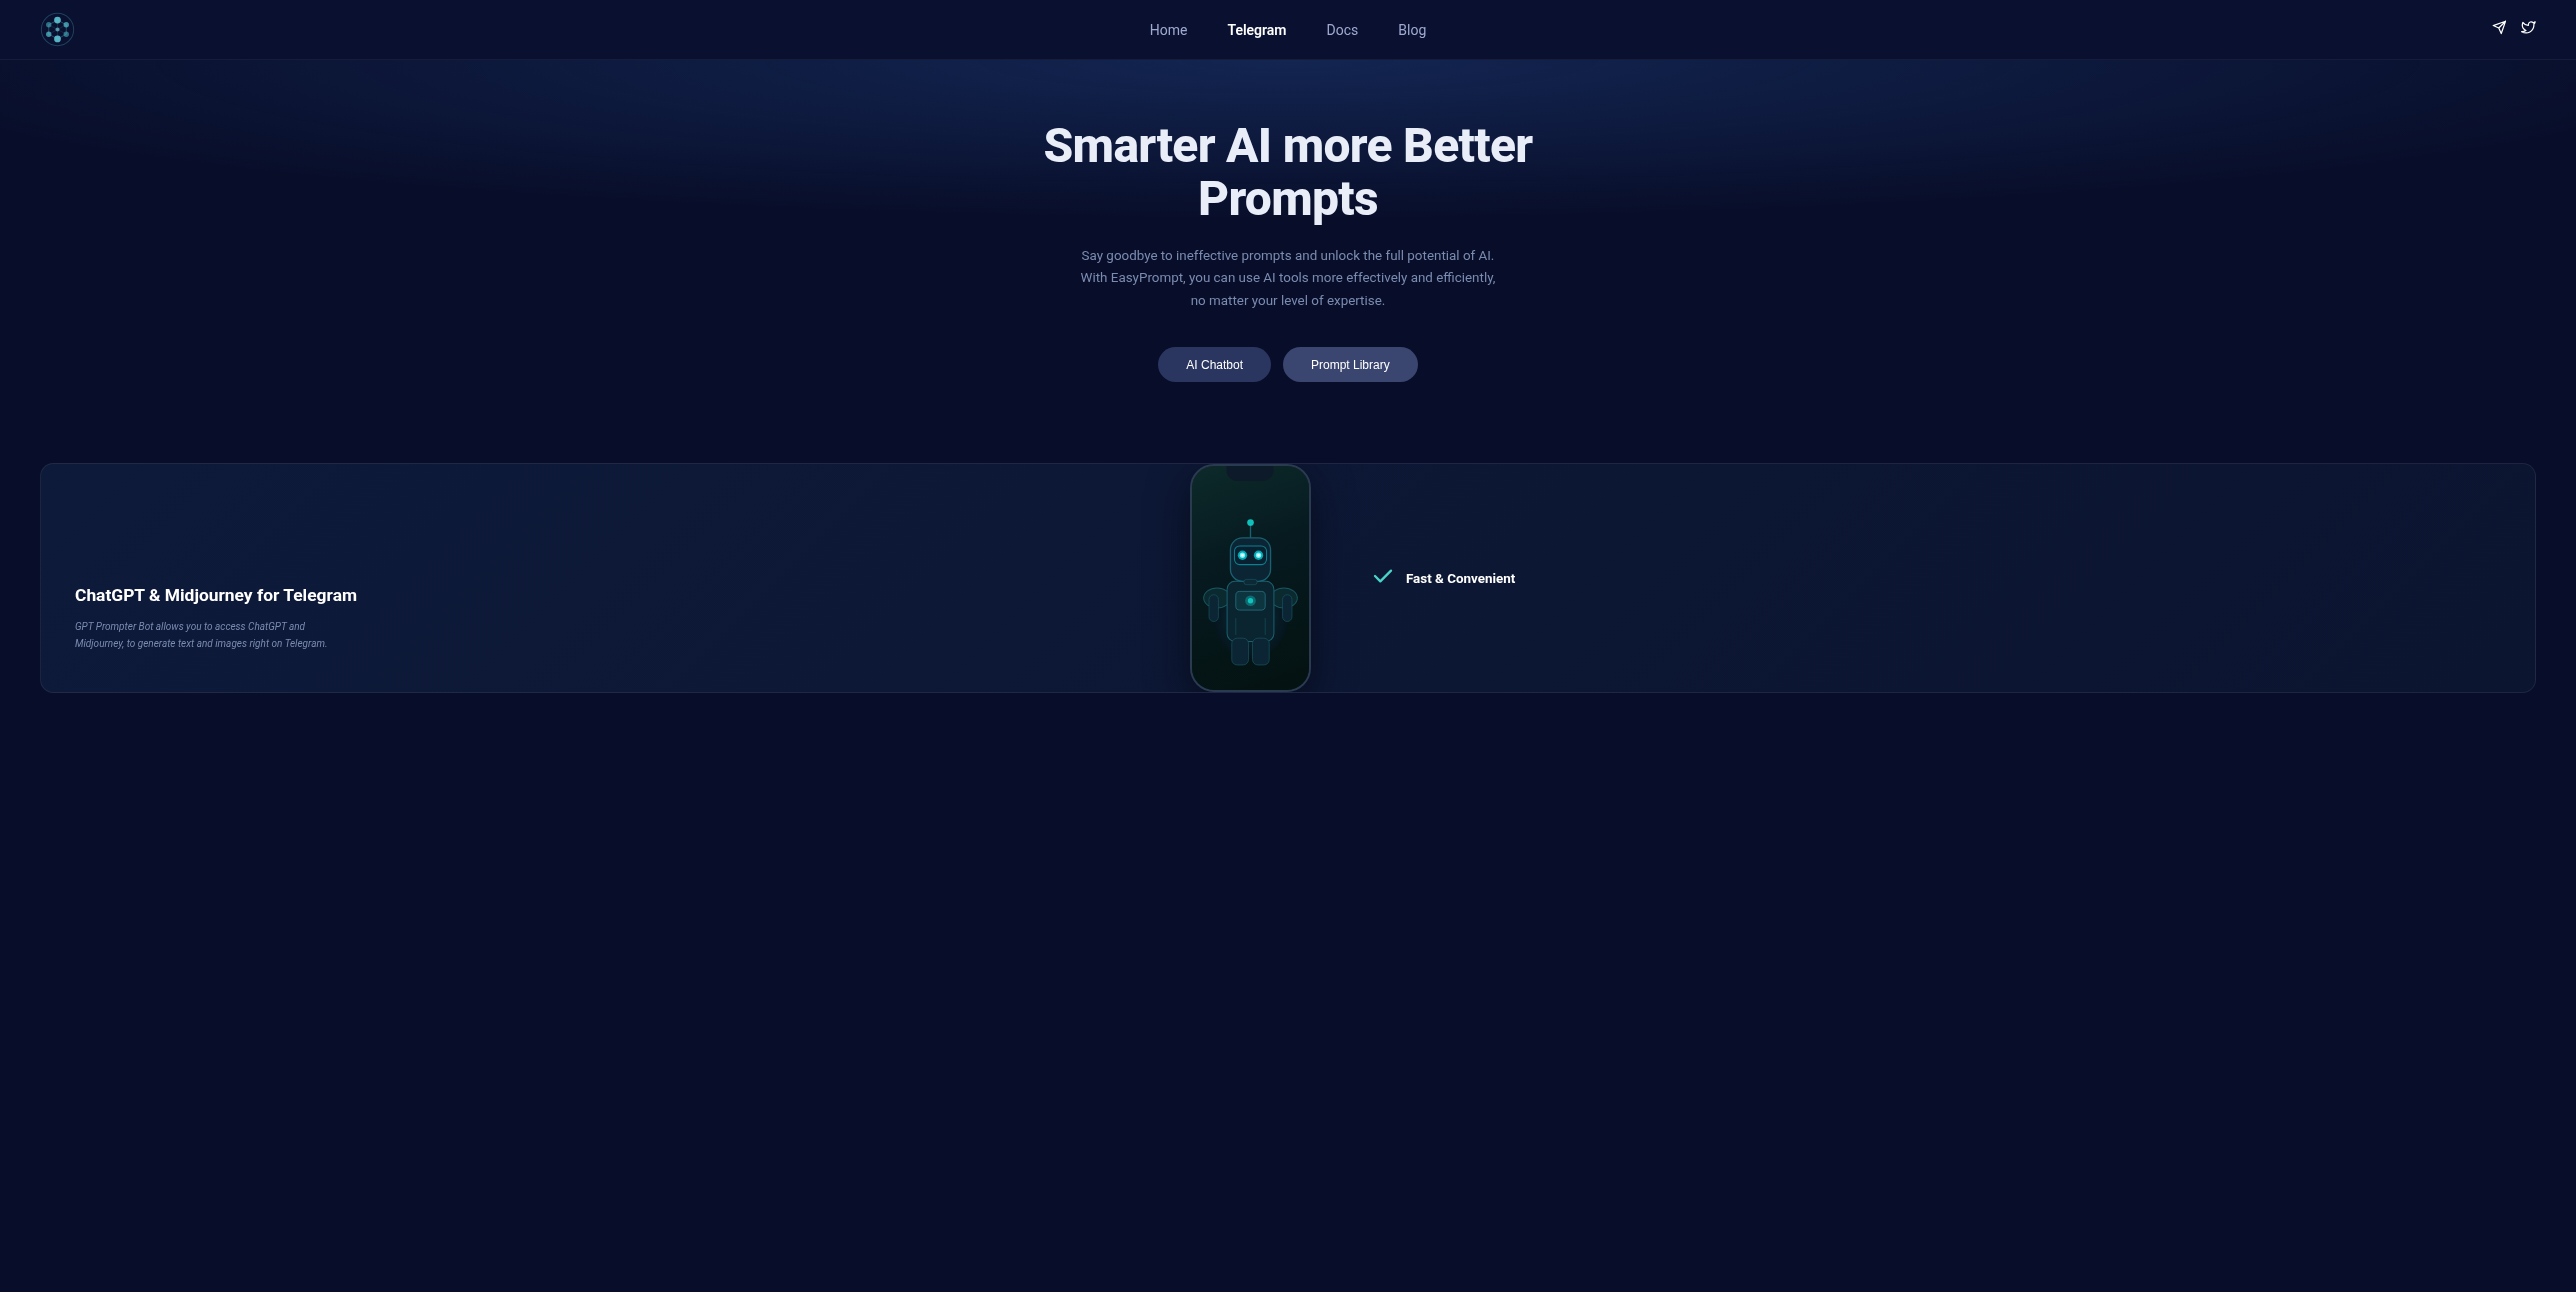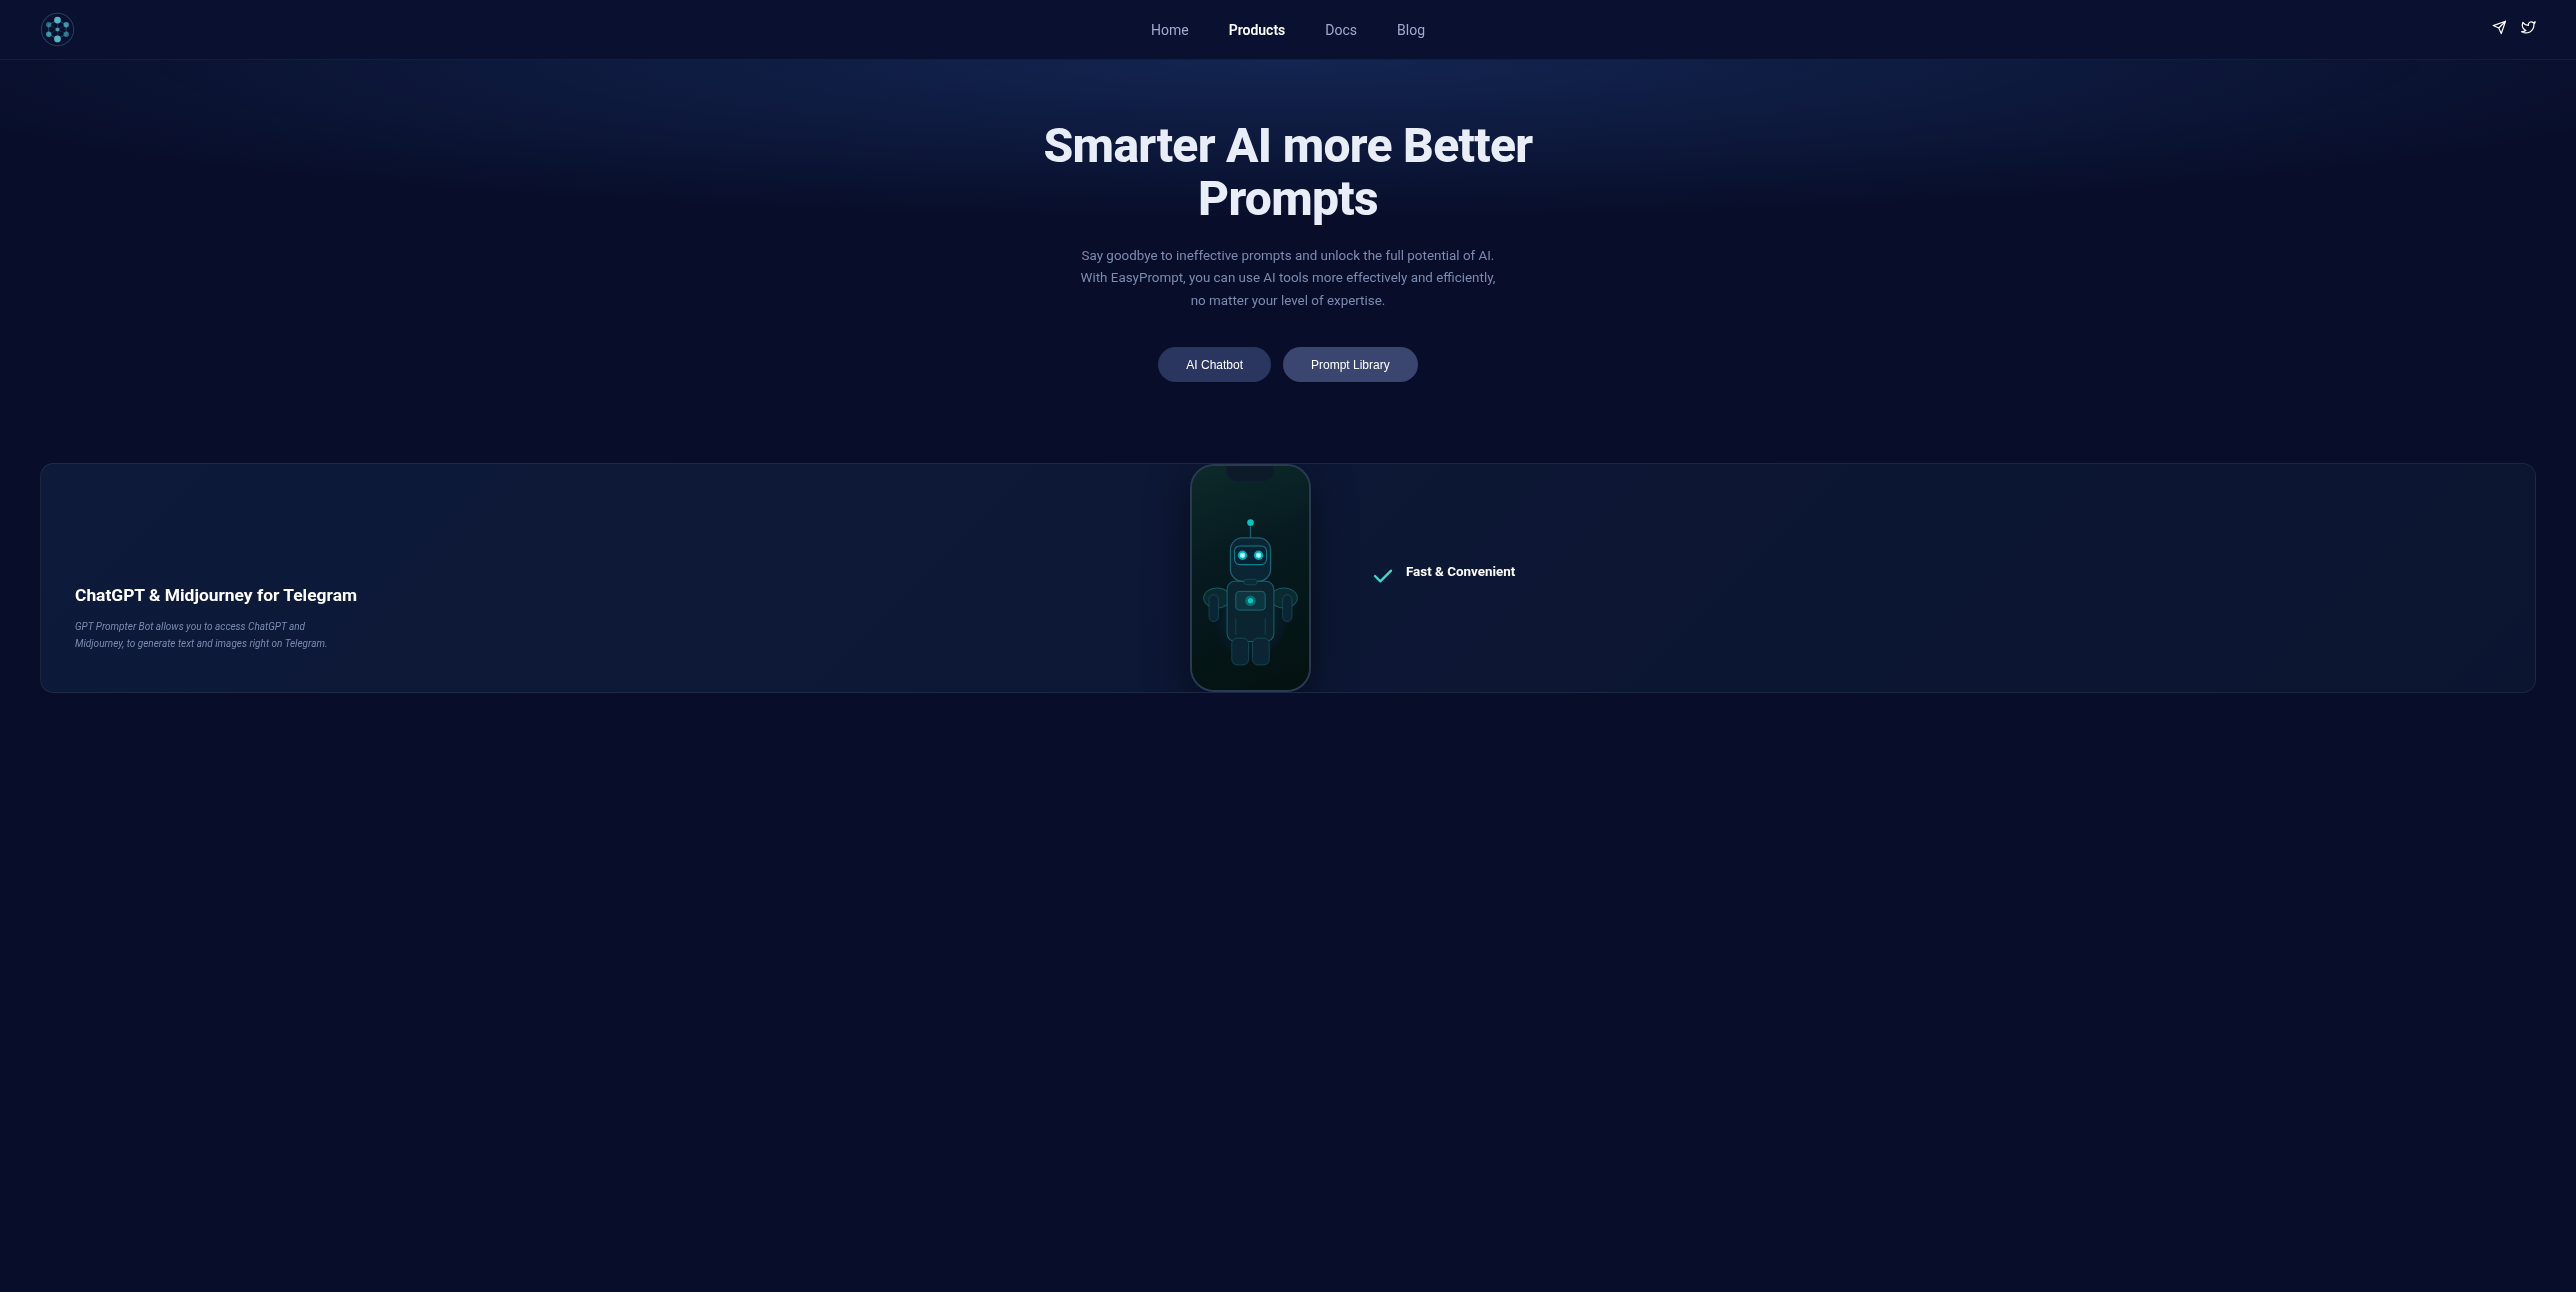"Products" a.nav-link { text: Products -> Telegram }
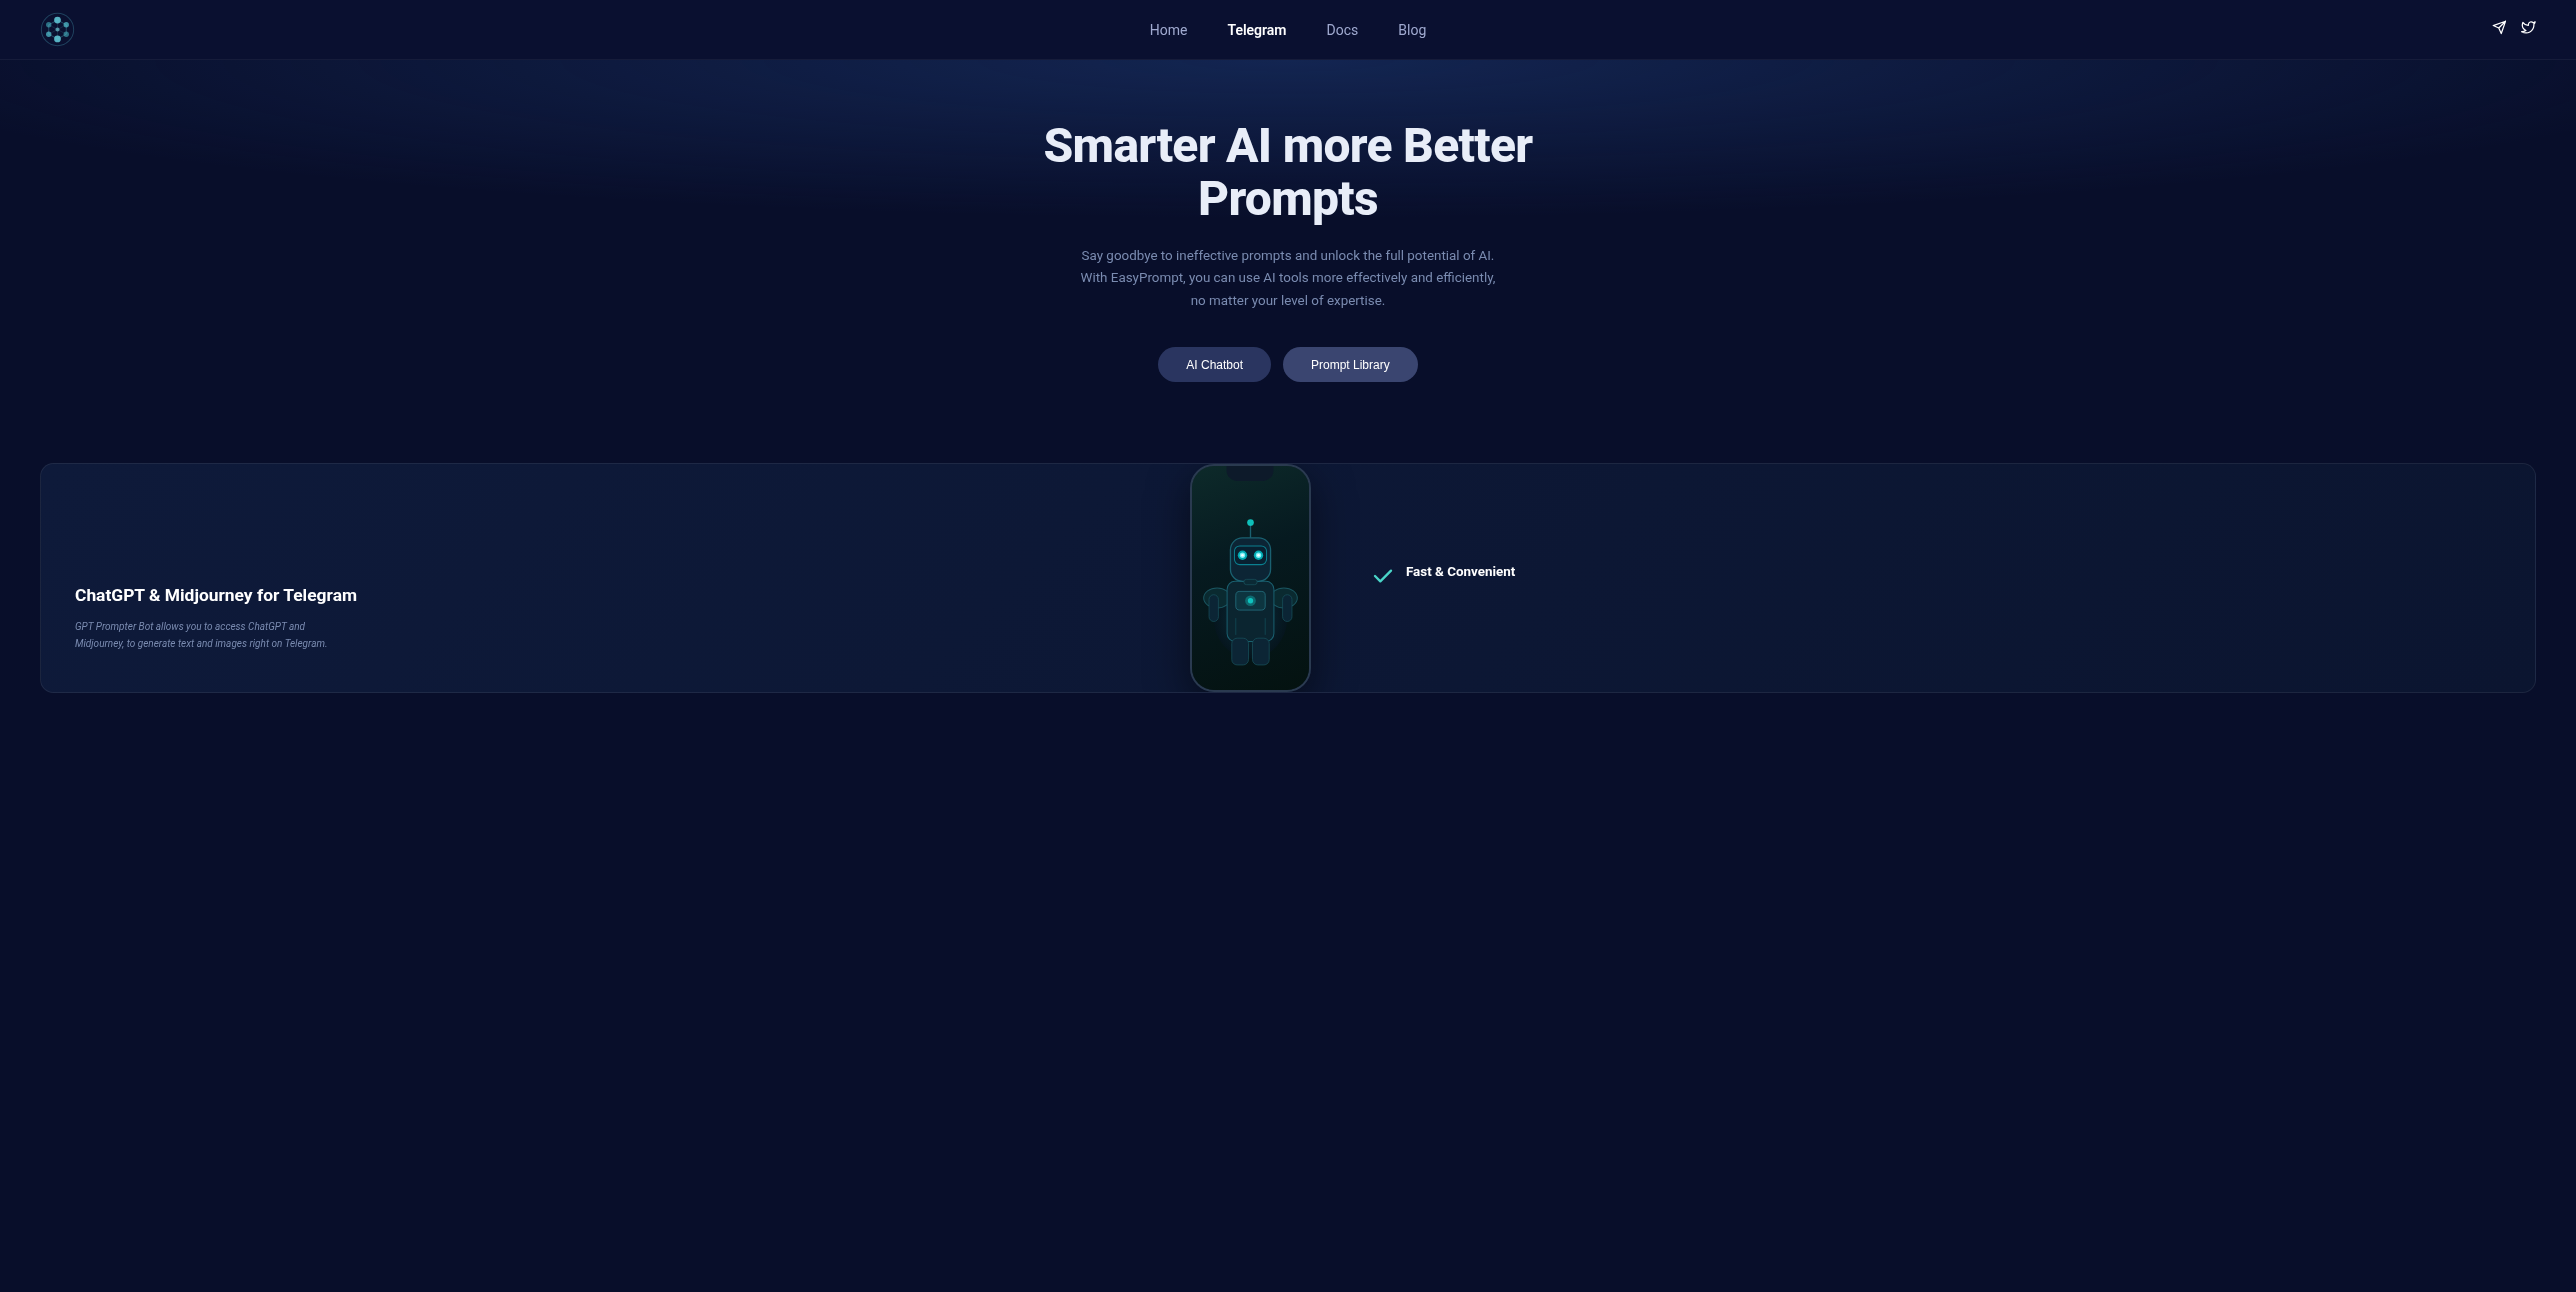"Fast & Convenient" .feature-item { align-items: flex-start -> center }
